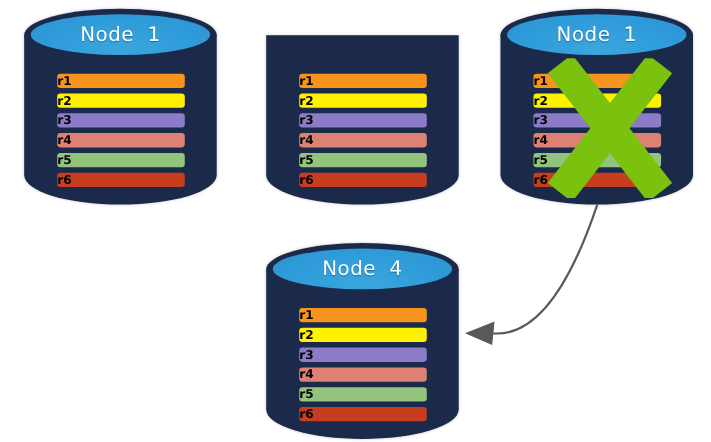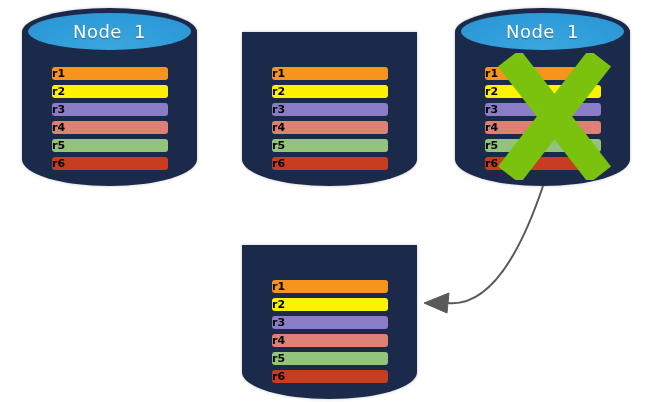"Node 4" div.cyl-cap { html: none -> <div> <div> <span>Node 4</span> </div> </div> }
